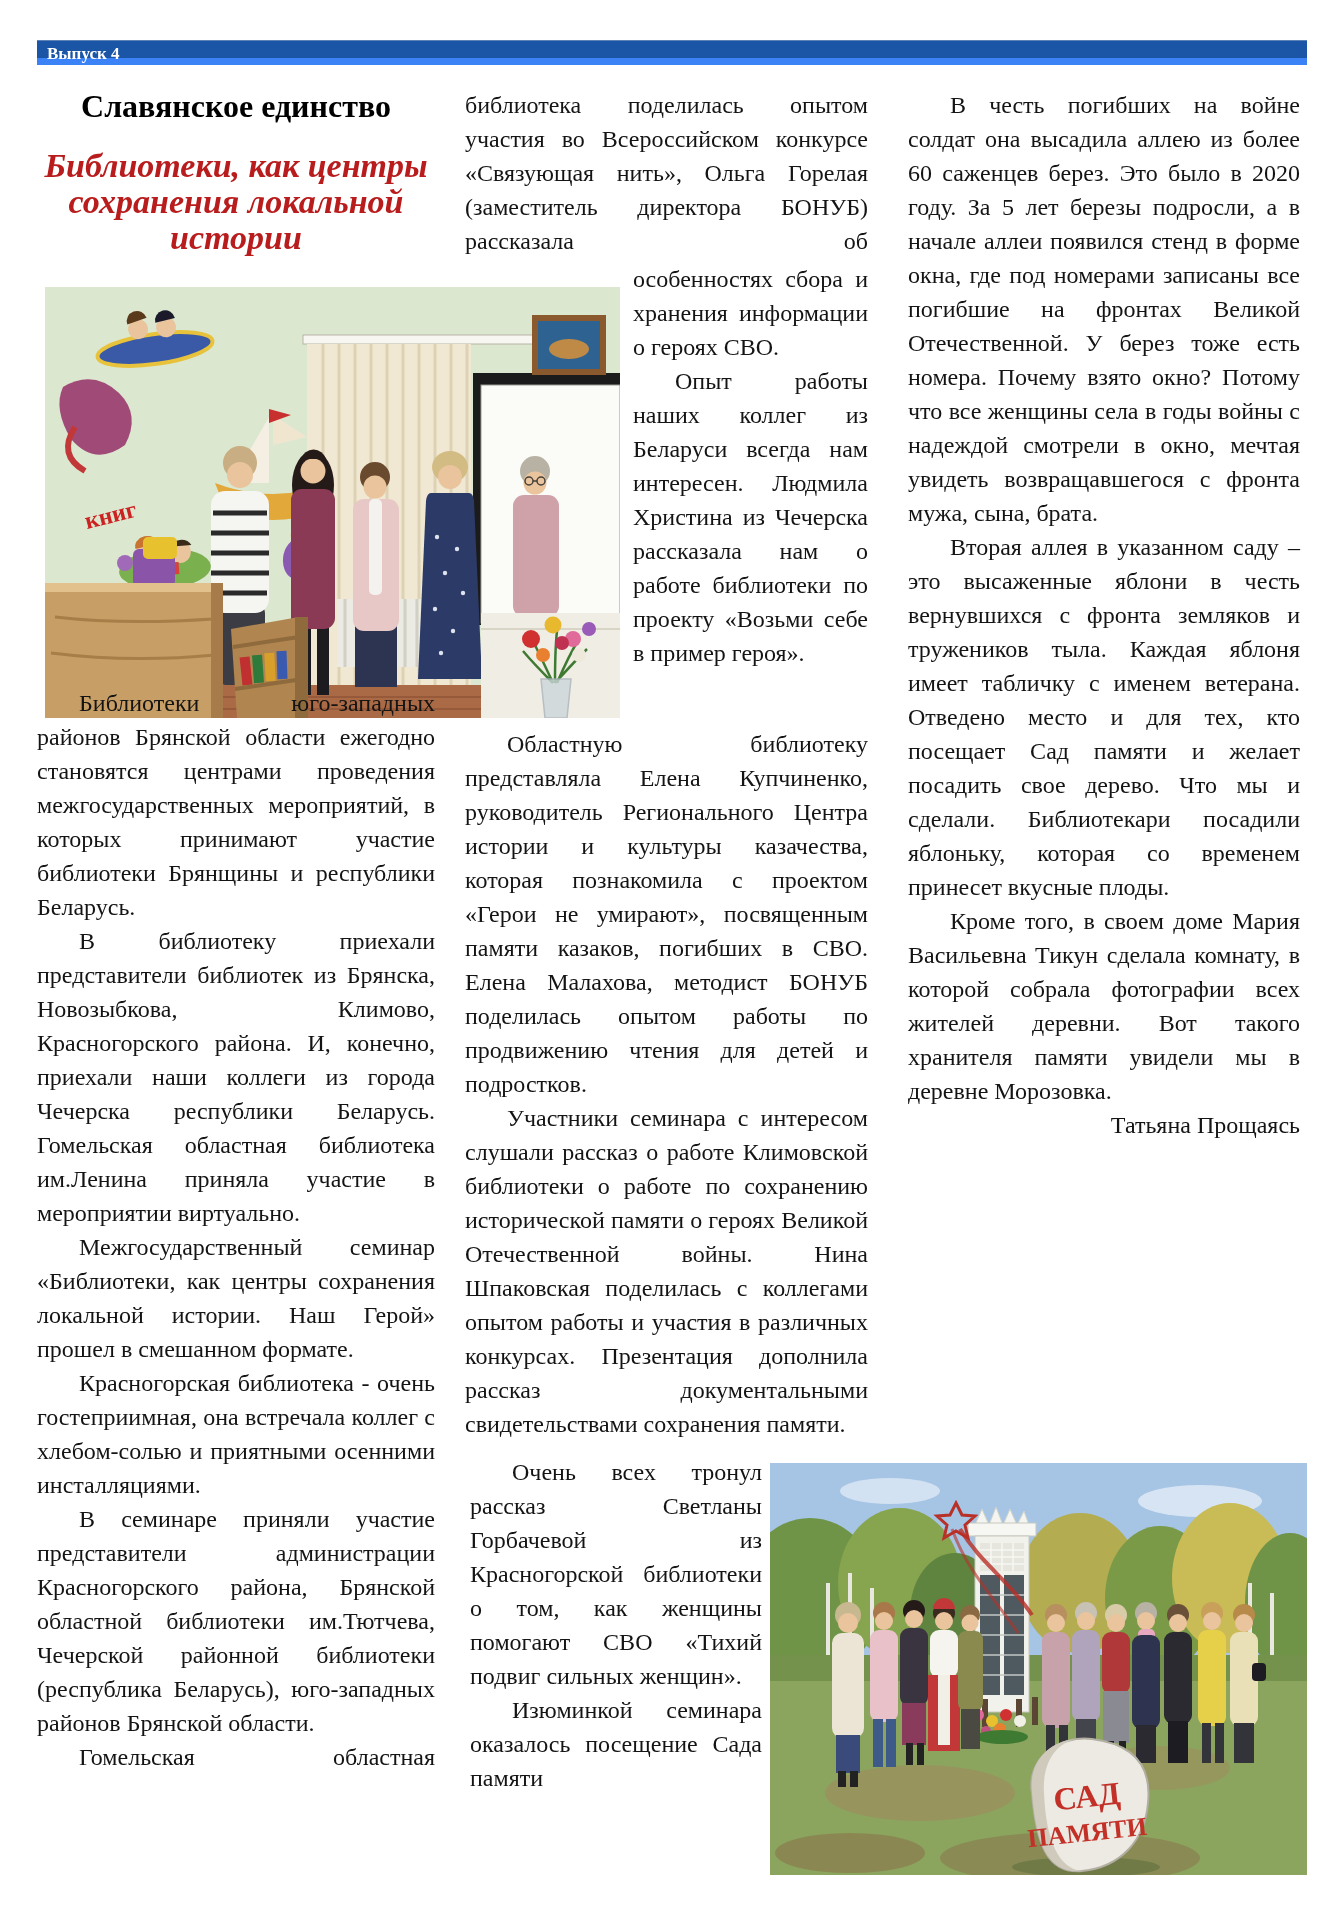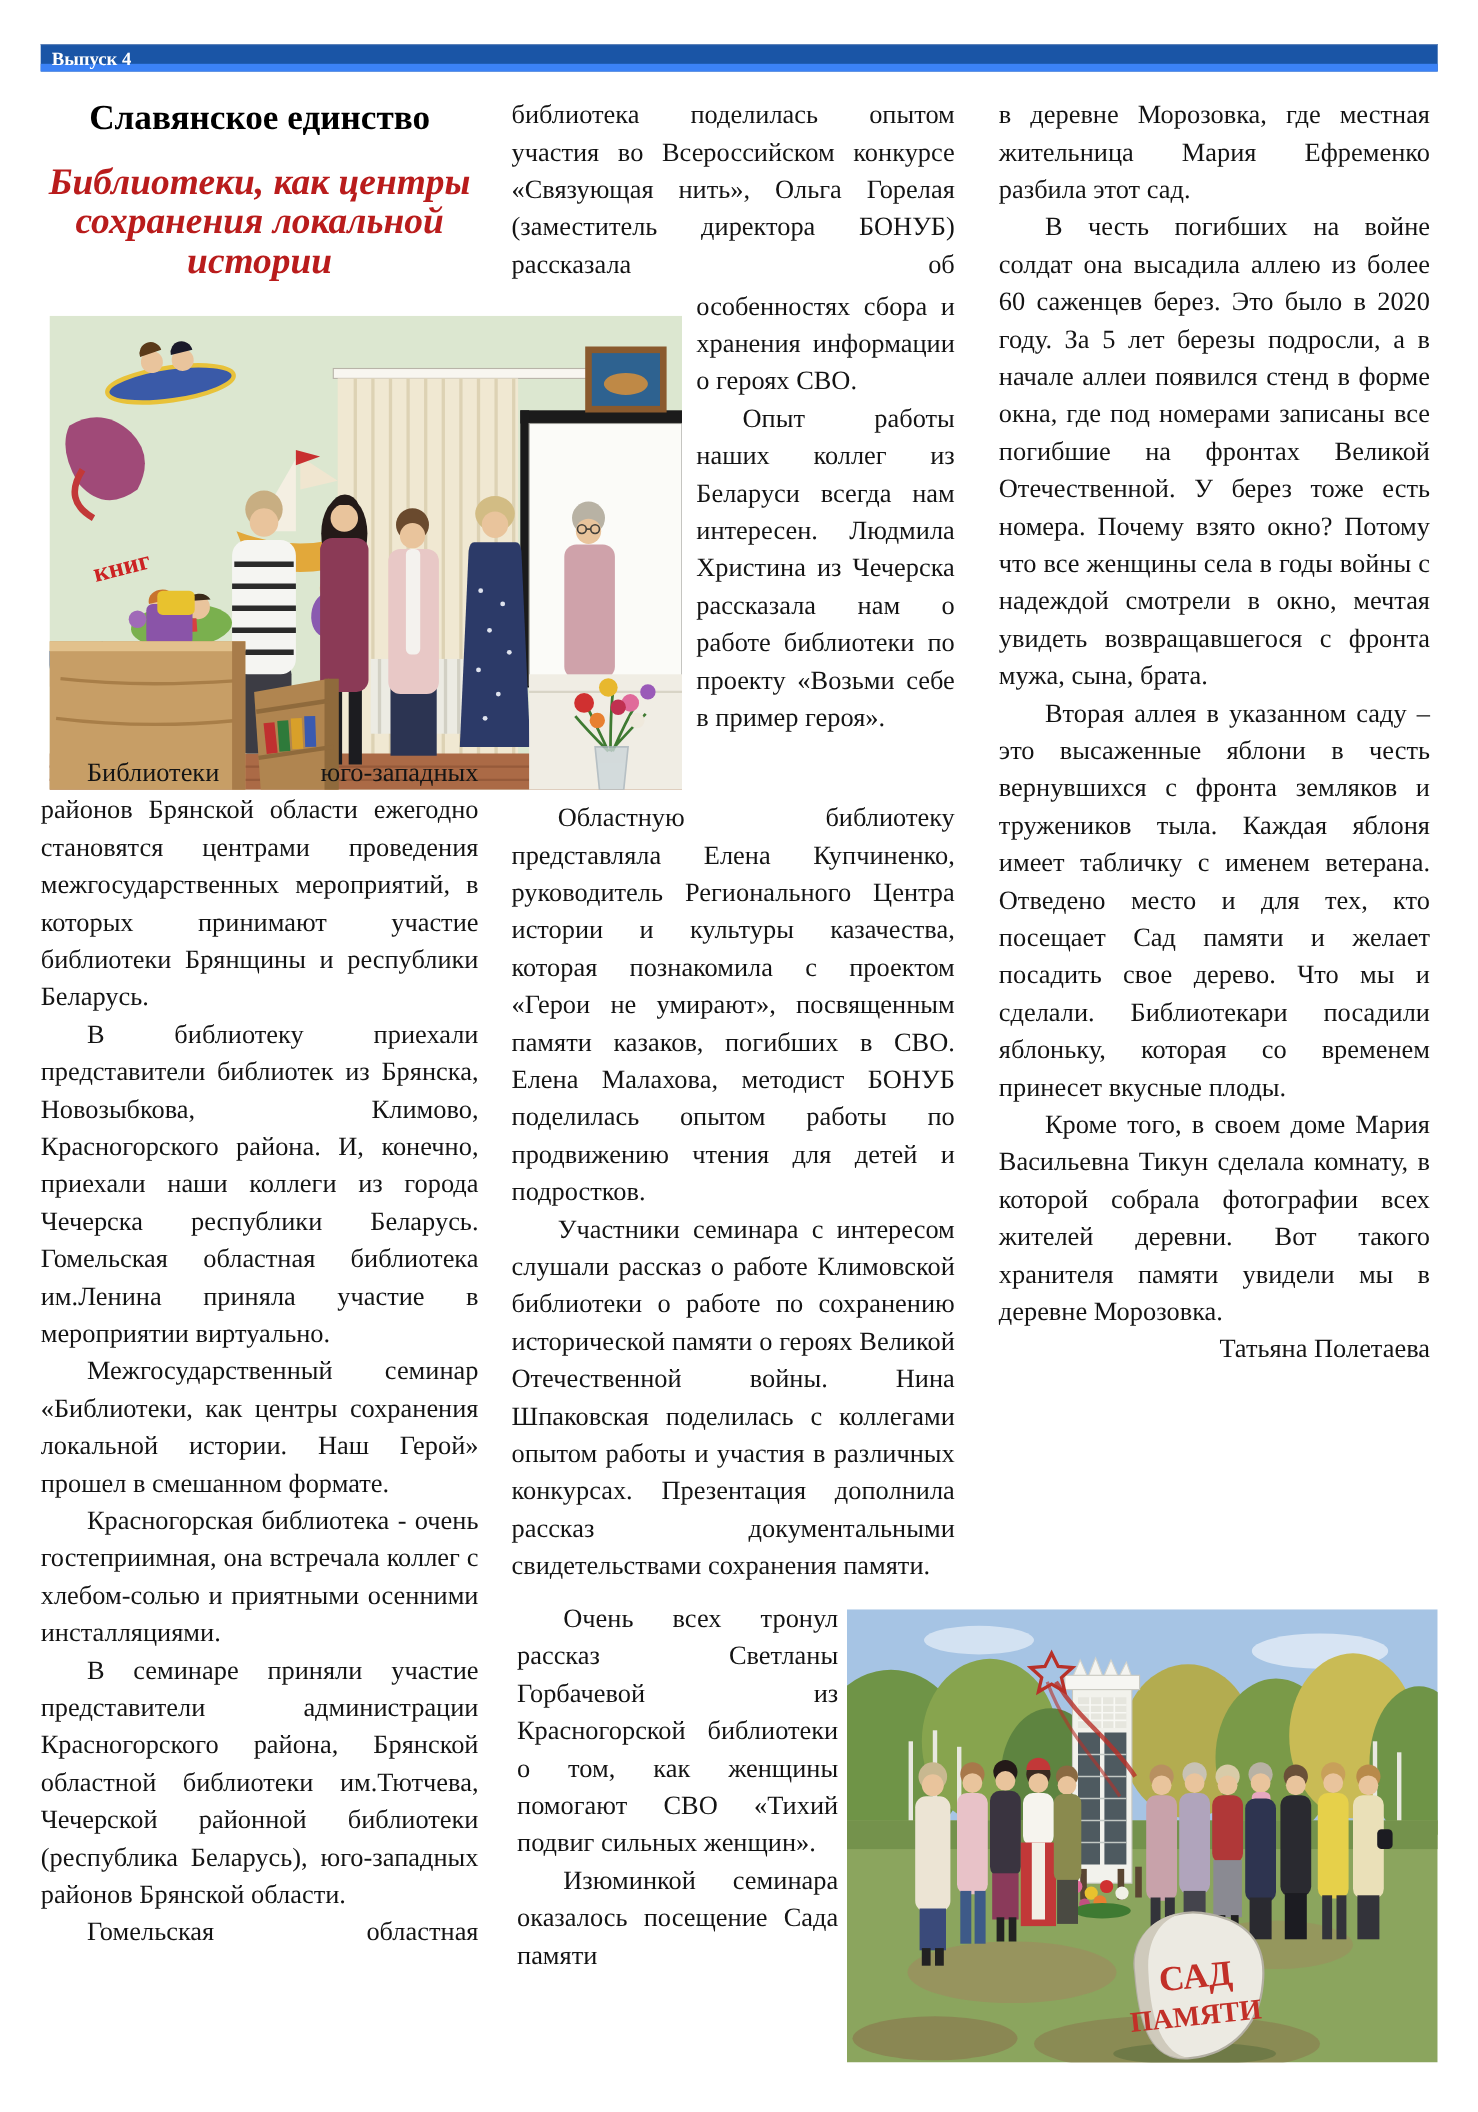"в деревне Морозовка, где местная" p.no-indent { html: <p>в деревне Морозовка, где местная жительница Мария Ефременко разбила этот сад.</p> -> none }
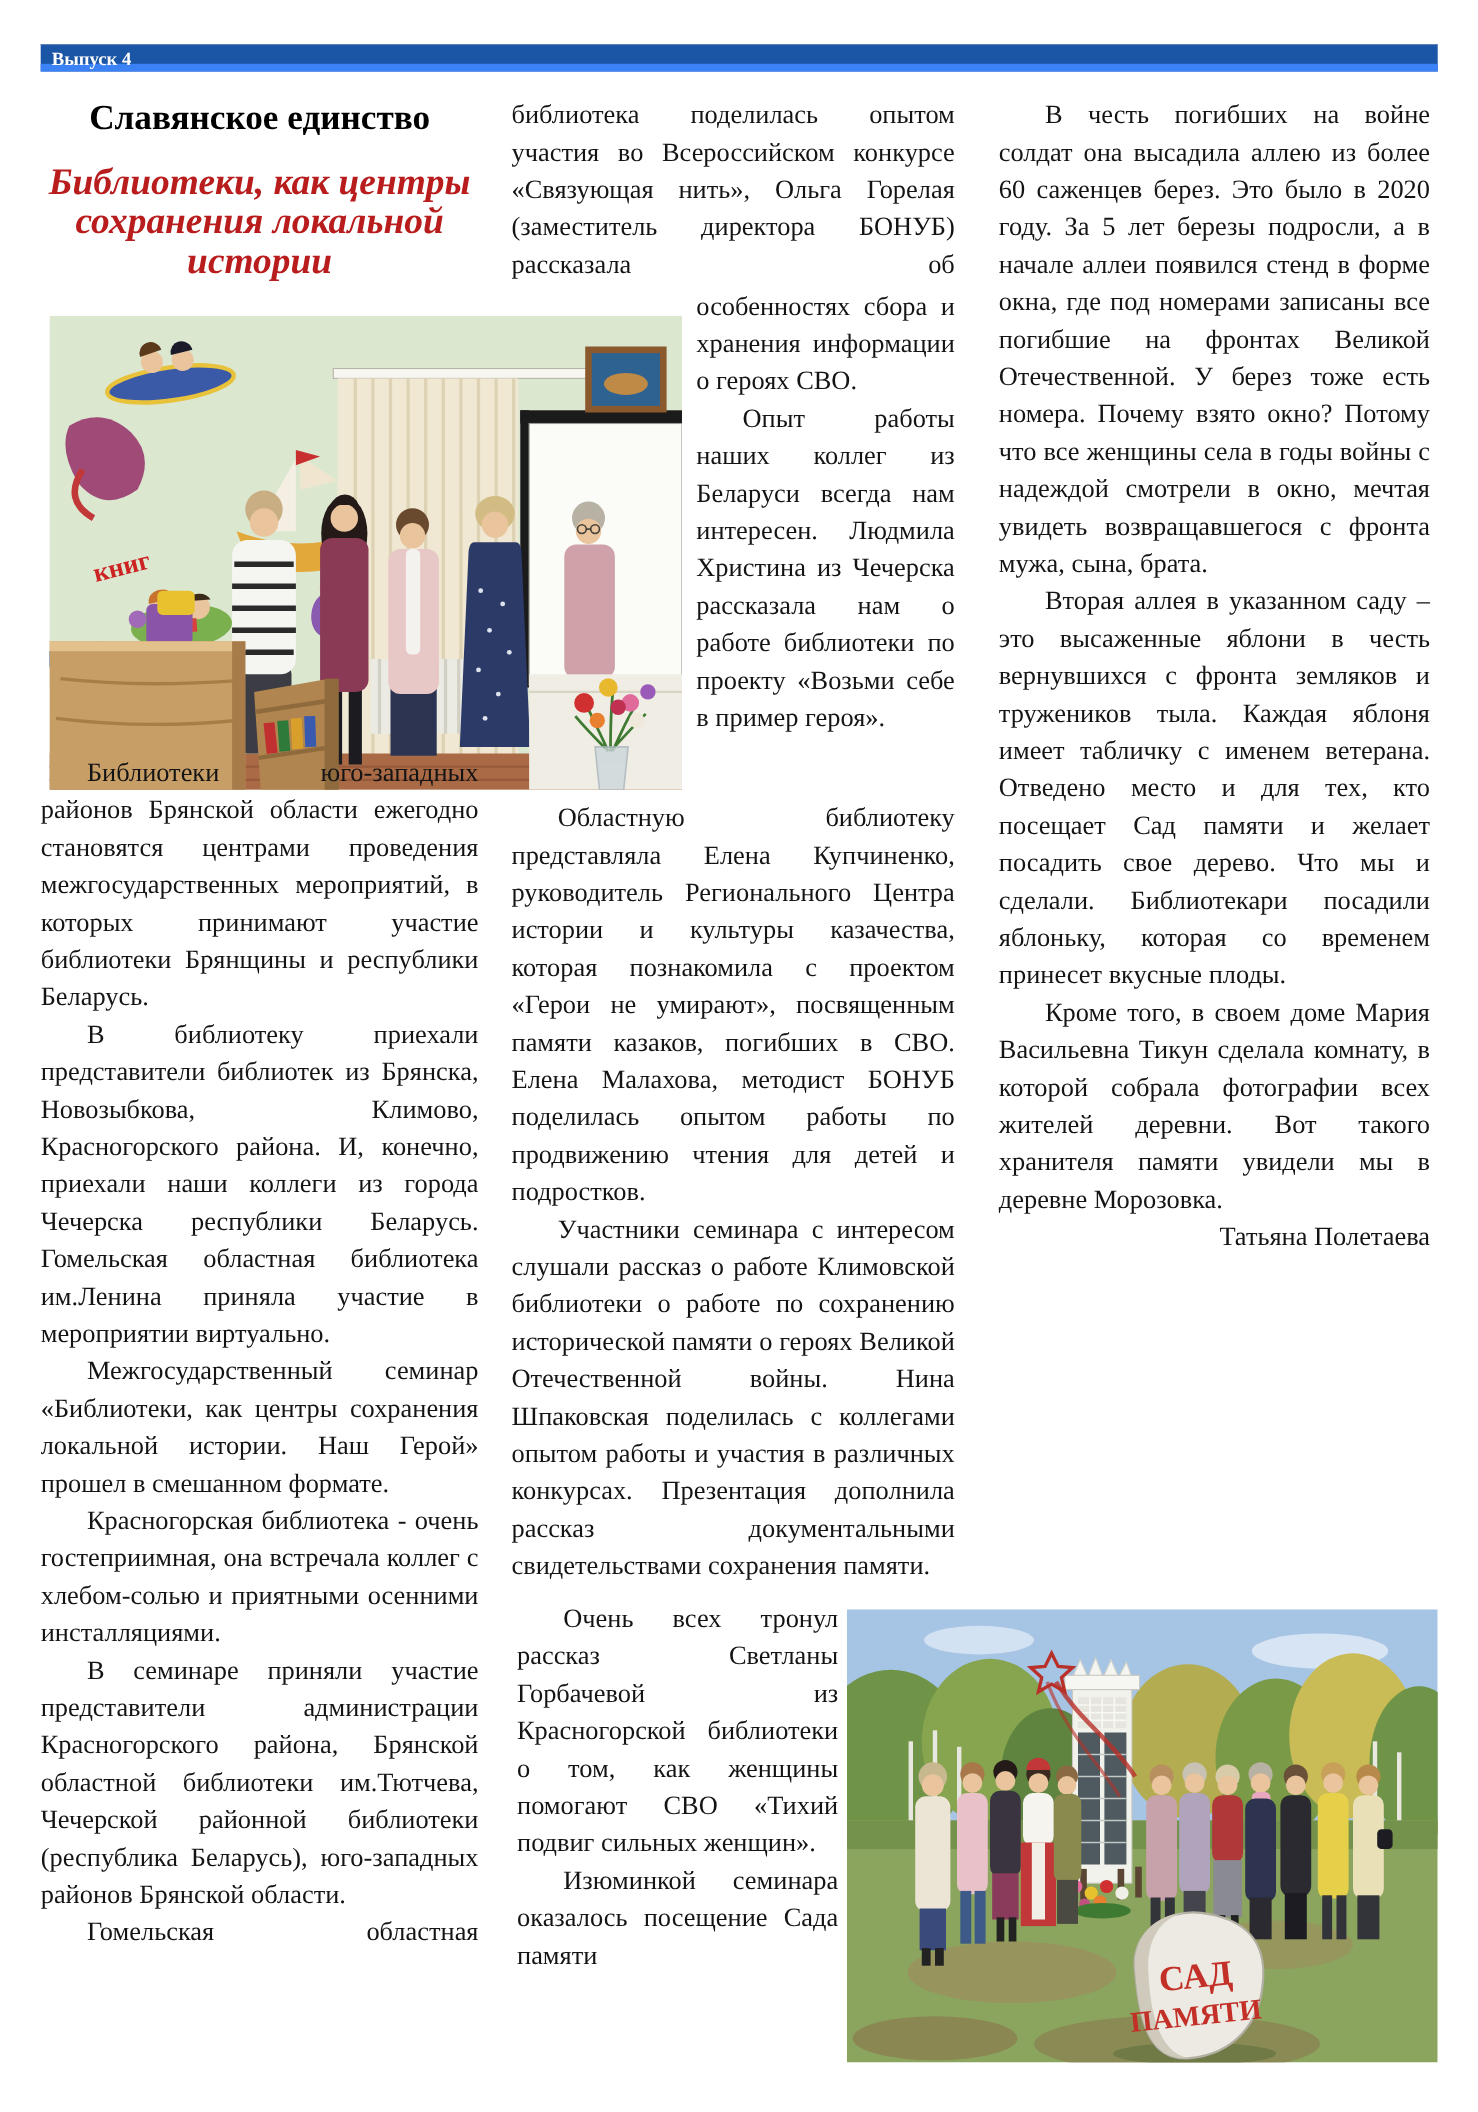"Татьяна Полетаева" p.signature { text: Полетаева -> Прощаясь }
